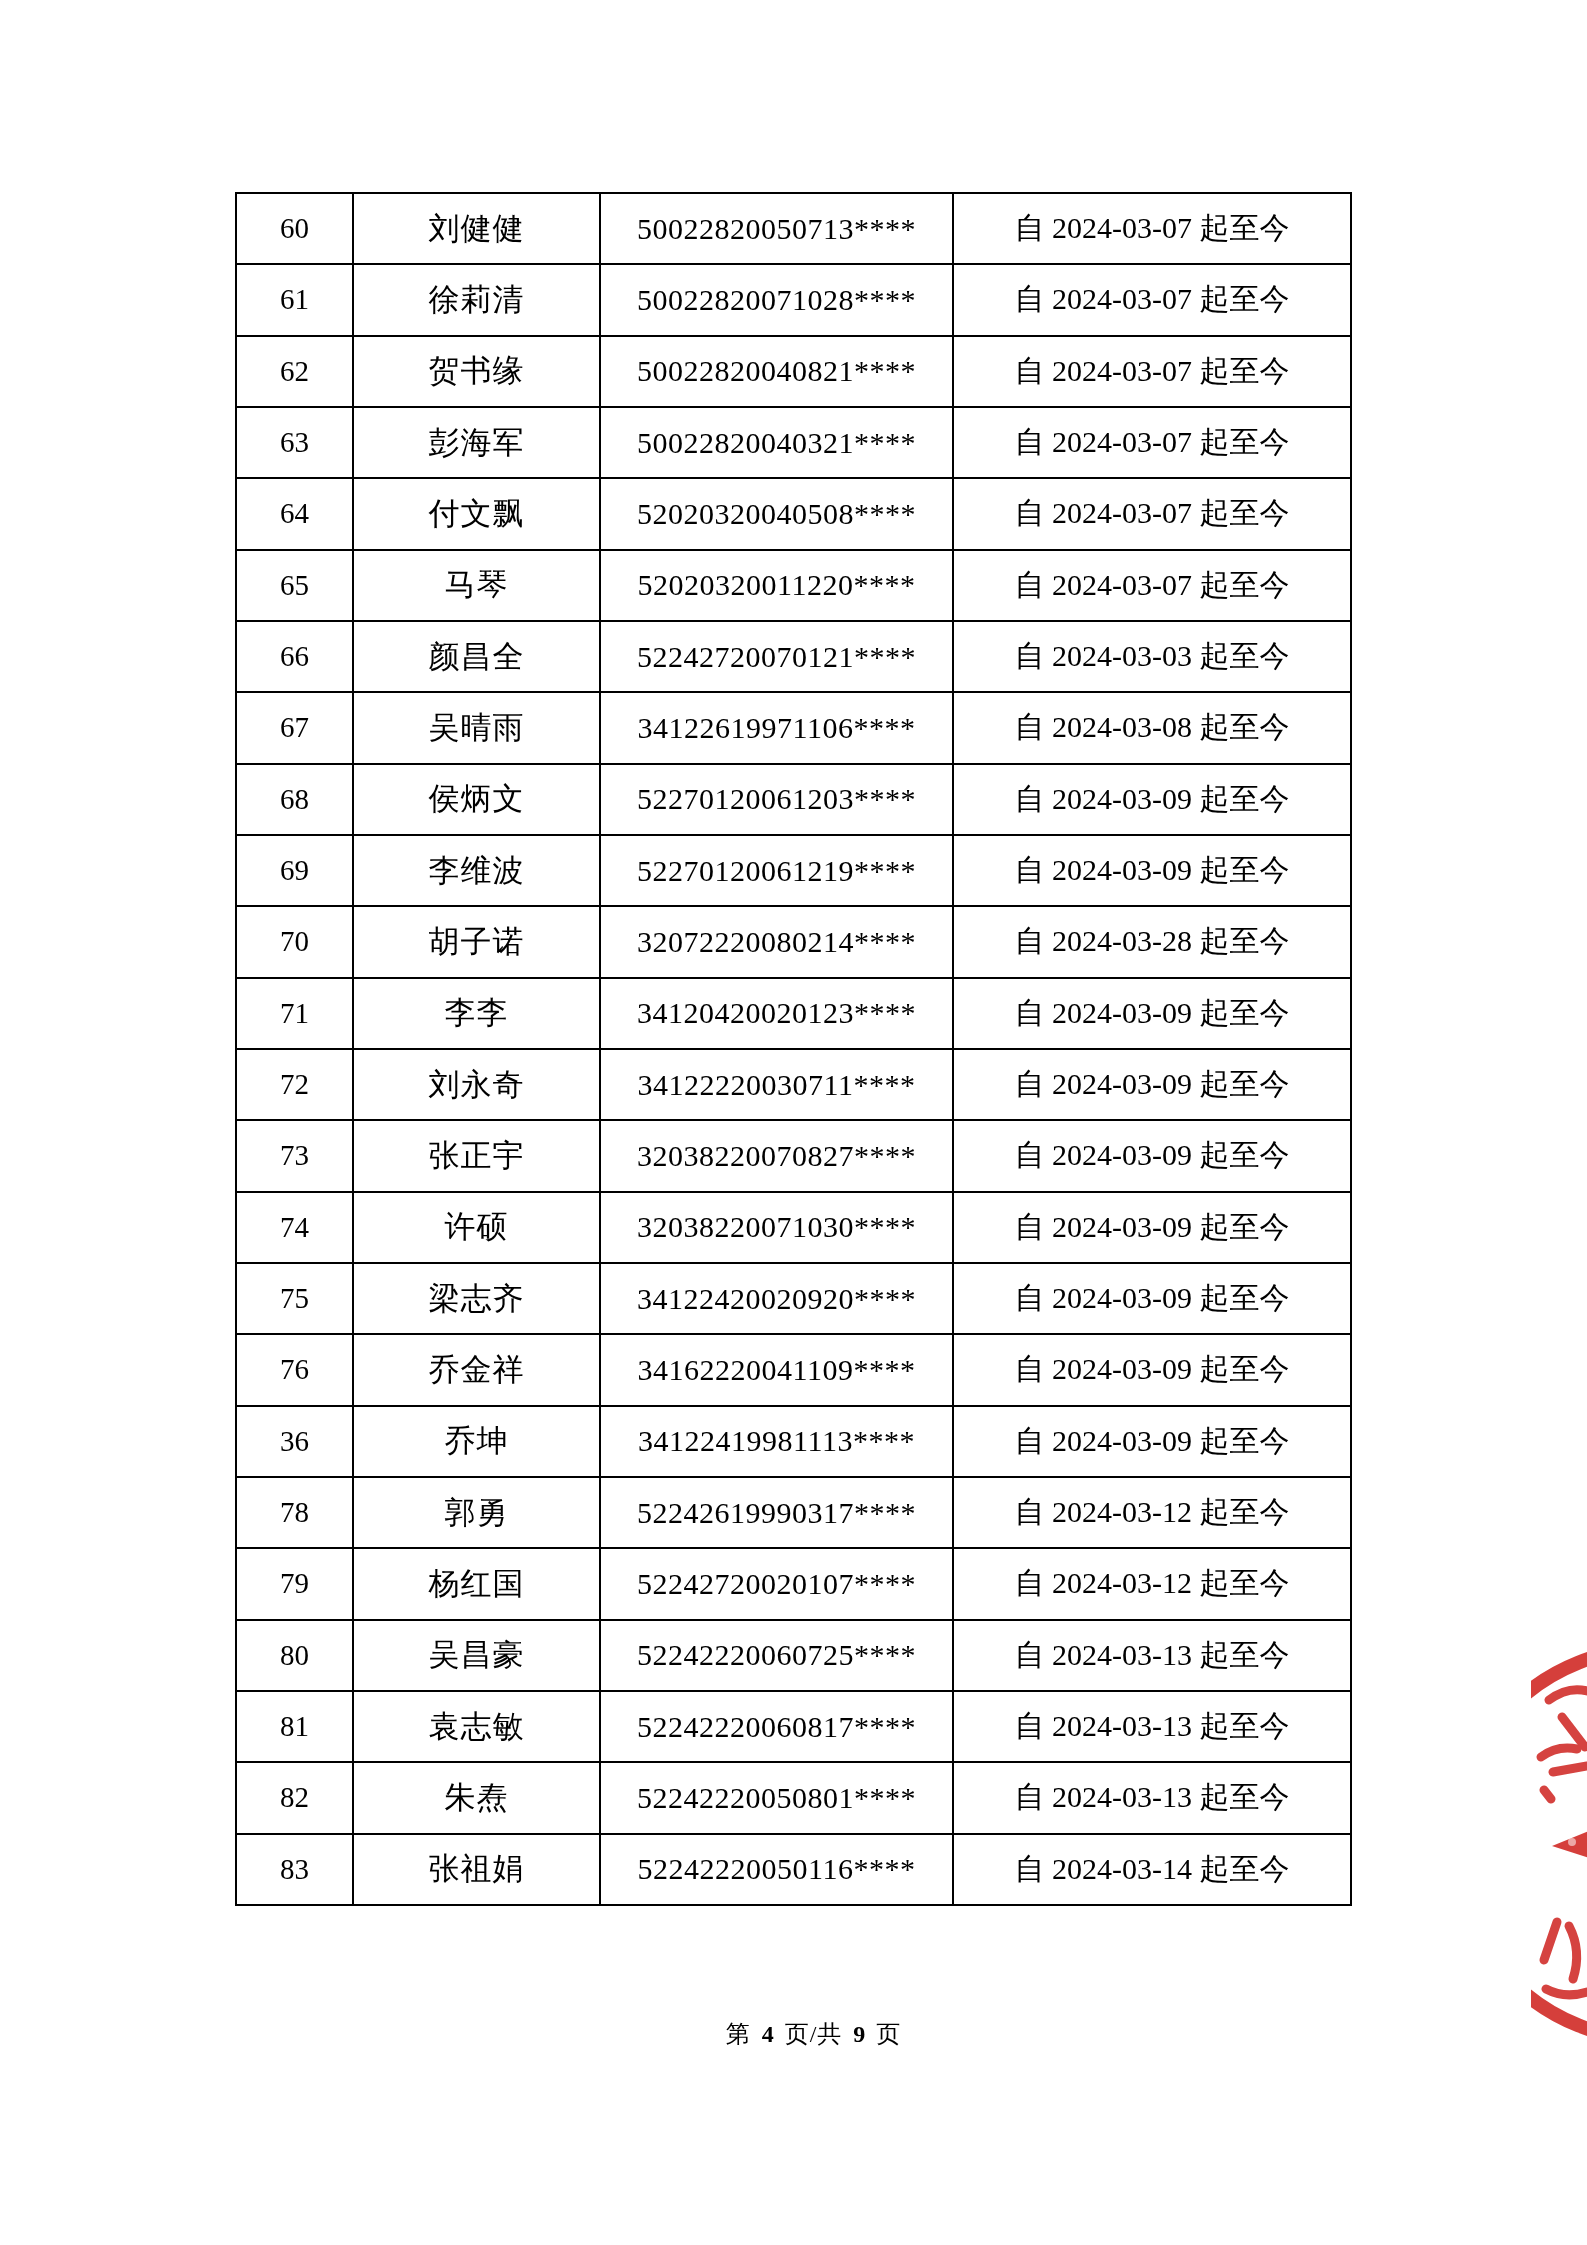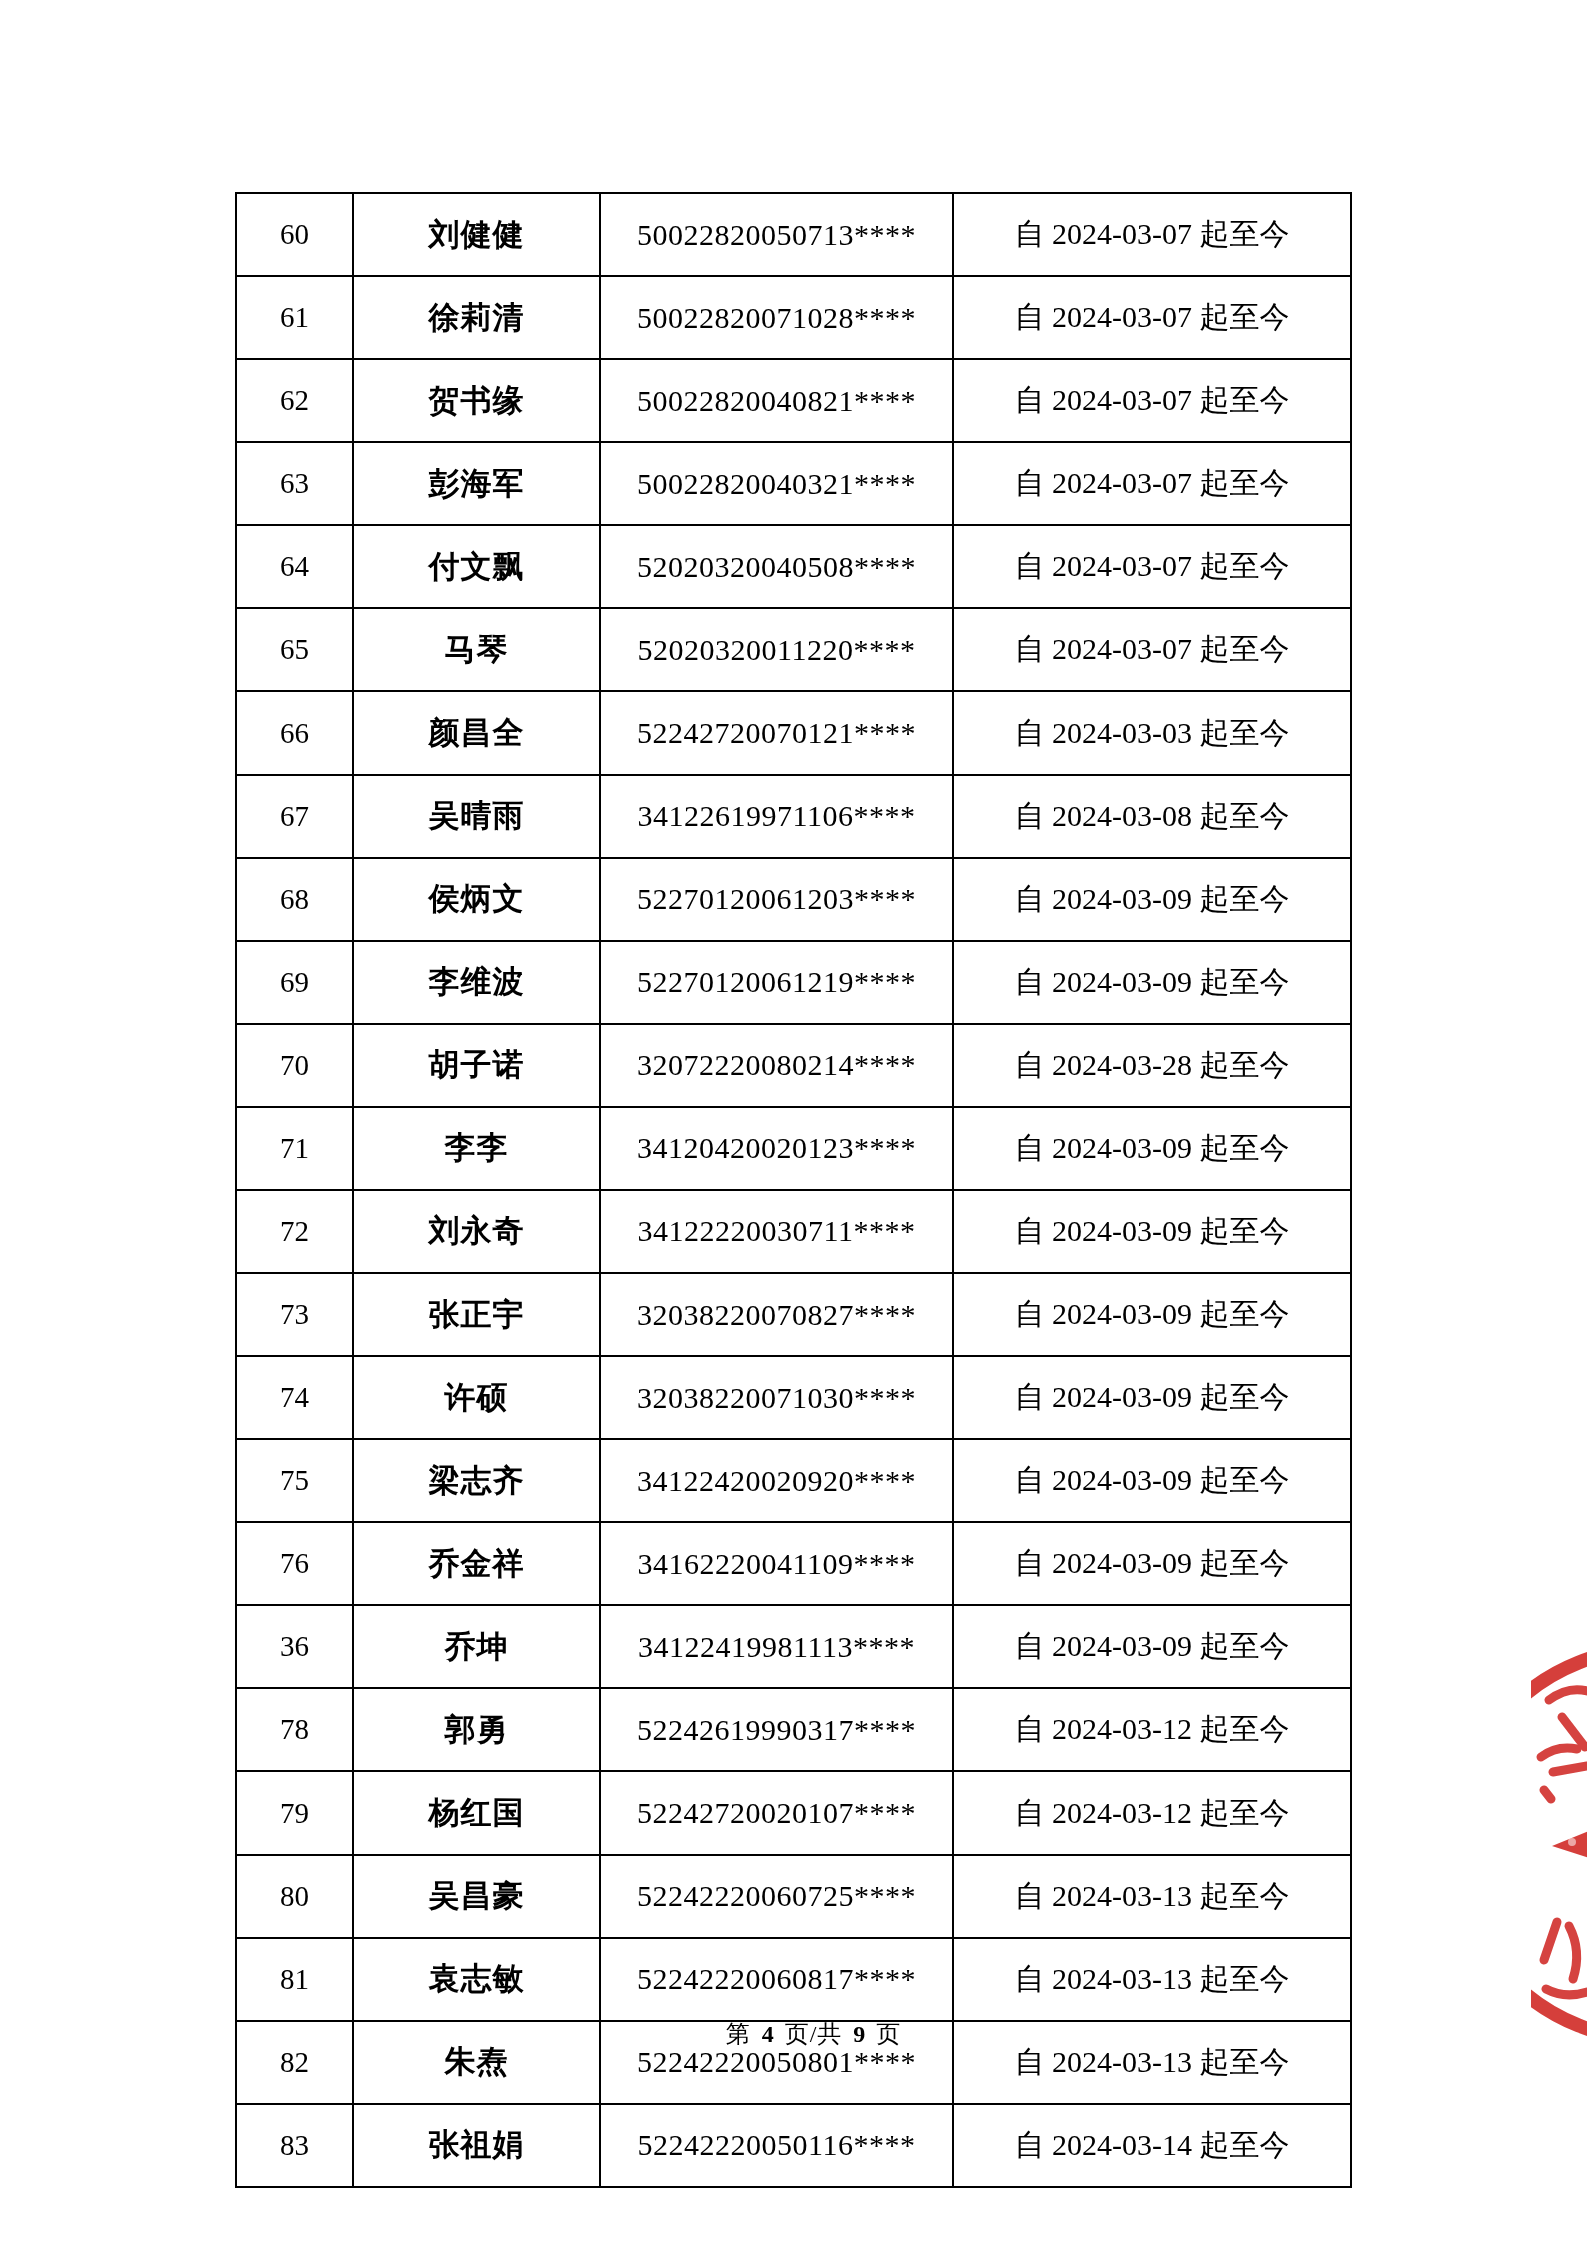"60" table.roster { height: 1996px -> 1714px }
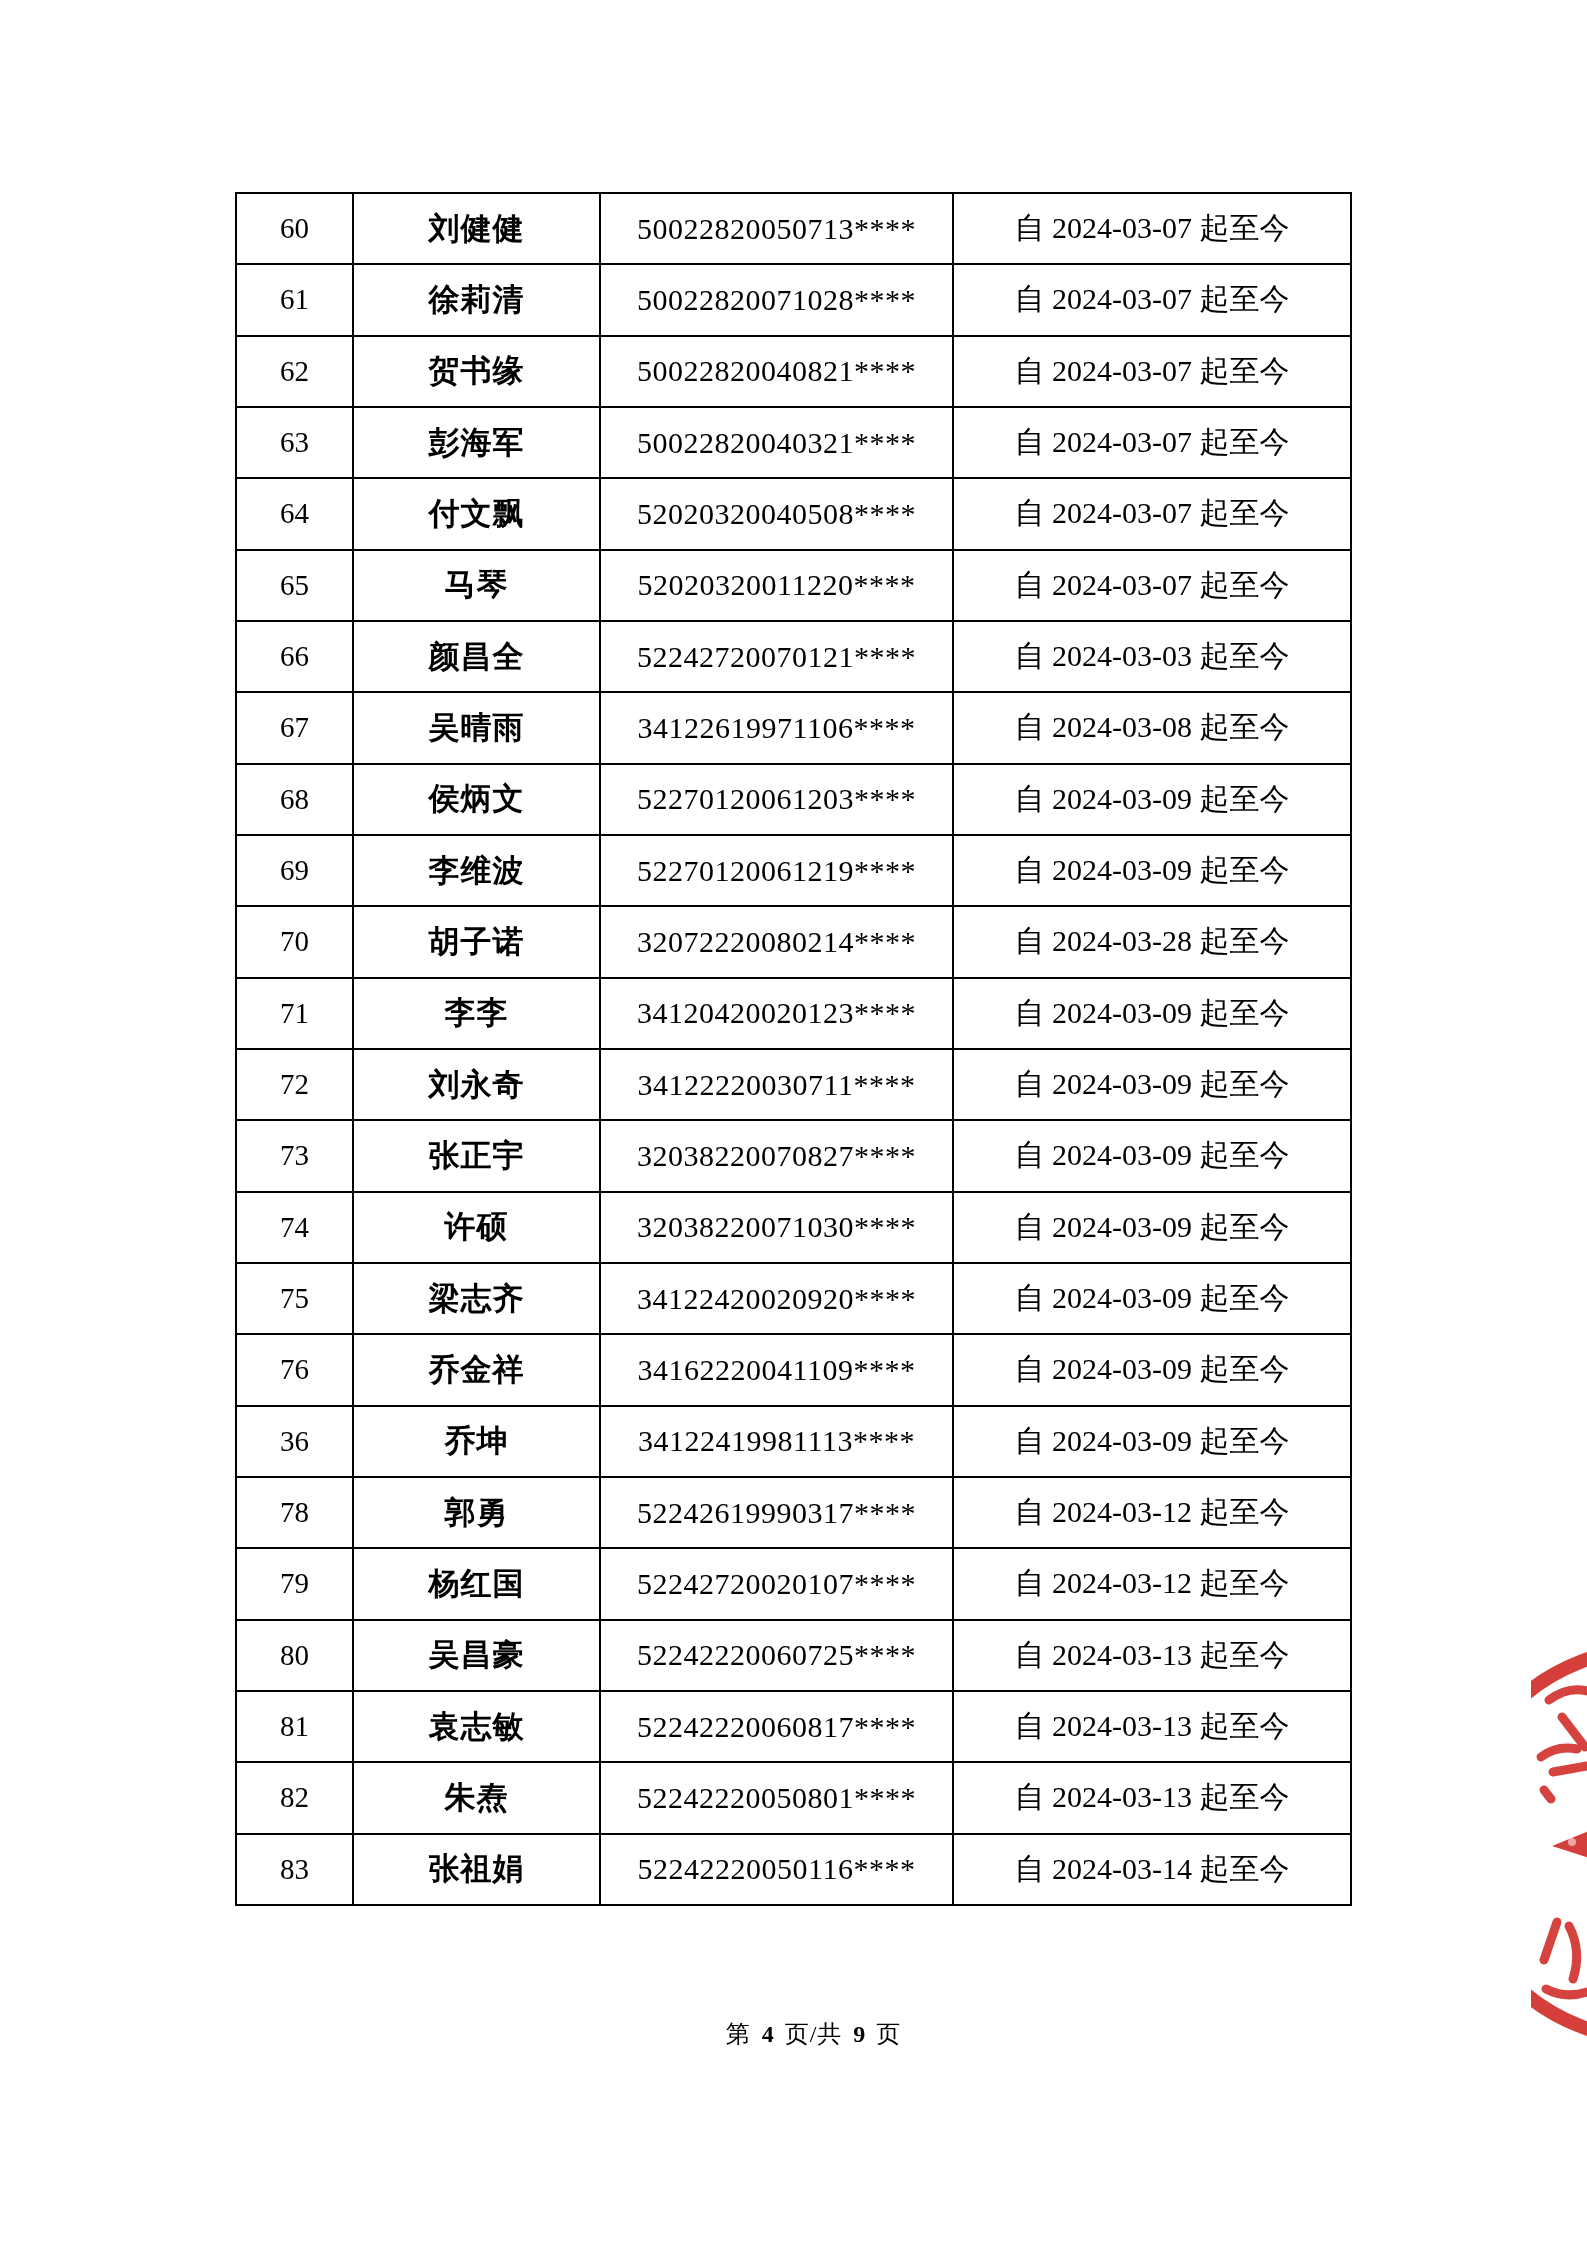"刘健健" td.c-name { font-weight: bold -> none }
